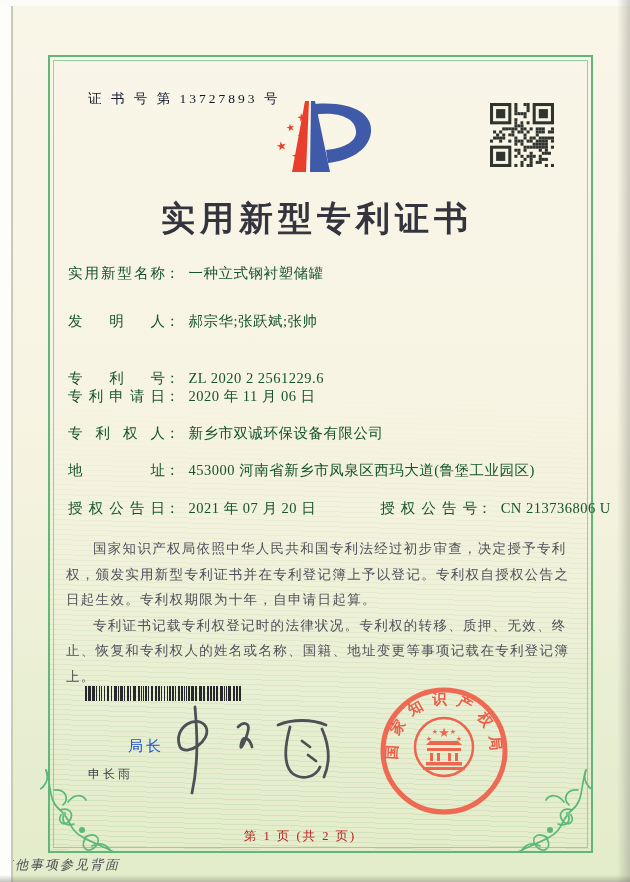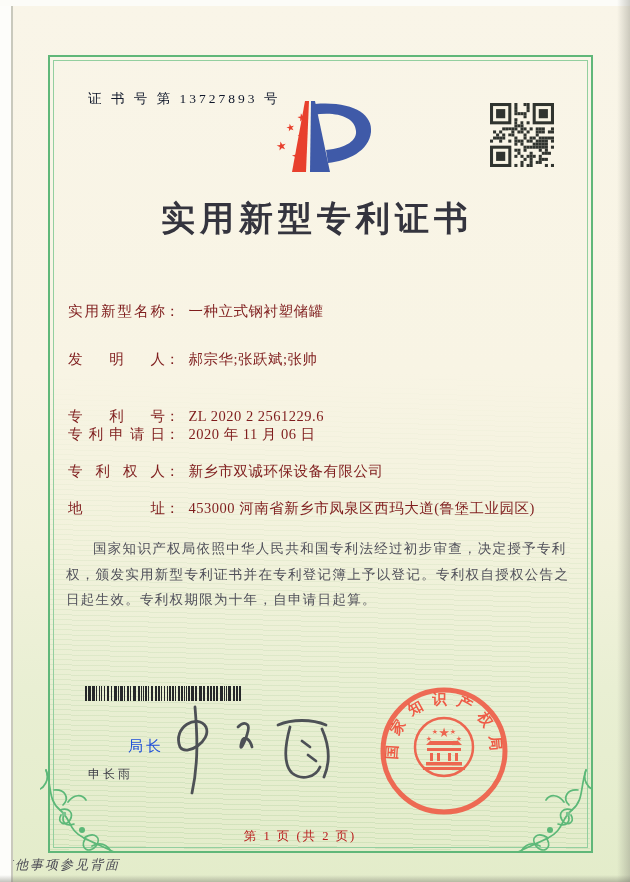"实用新型名称： 一种立式钢衬塑储罐" .field-row { color: #7f1d1d -> #14532d; margin-top: 38px -> none }
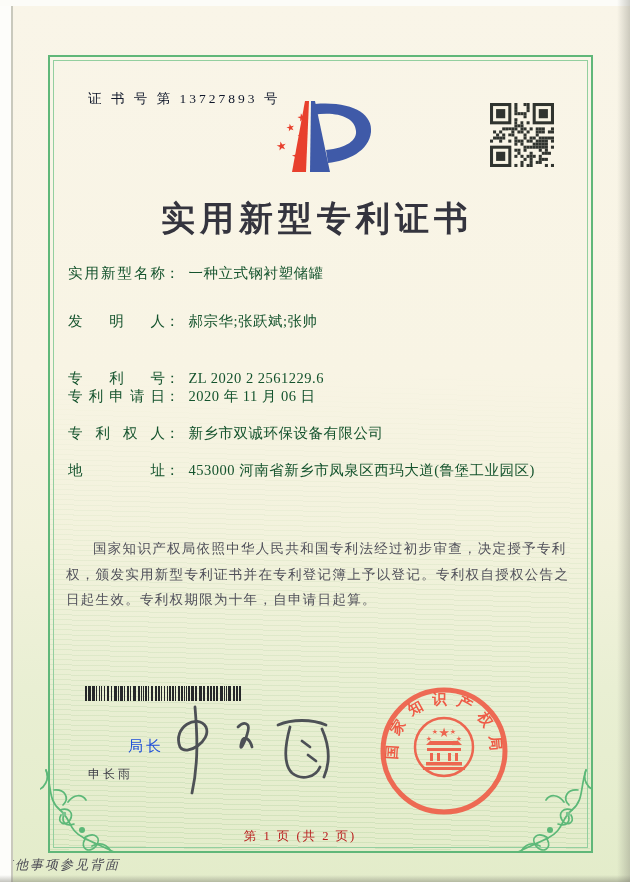"授权公告日： 2021 年 07 月" div.field-row { html: none -> <div> <span><span>授权公告日</span><span>：</span><span>2021 年 07 月 20 日</span></span><span><span>授权公告号</span><span>：</span><span>CN 213736806 U</span></span> </div> }
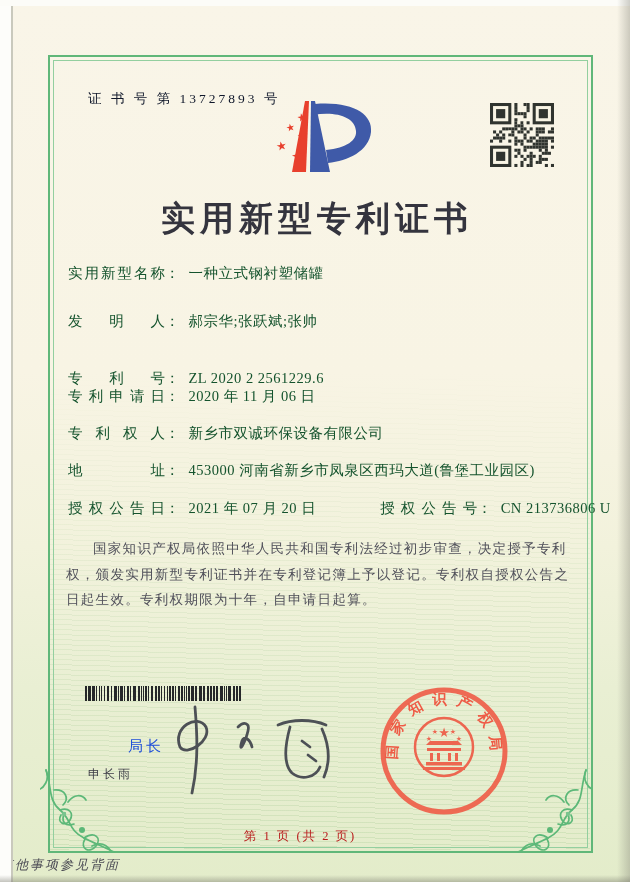"专利证书记载专利权登记时的法律状况。专利权的转移、质押、无效、终止、恢复和专利权" p { html: none -> <p>专利证书记载专利权登记时的法律状况。专利权的转移、质押、无效、终止、恢复和专利权人的姓名或名称、国籍、地址变更等事项记载在专利登记簿上。</p> }
